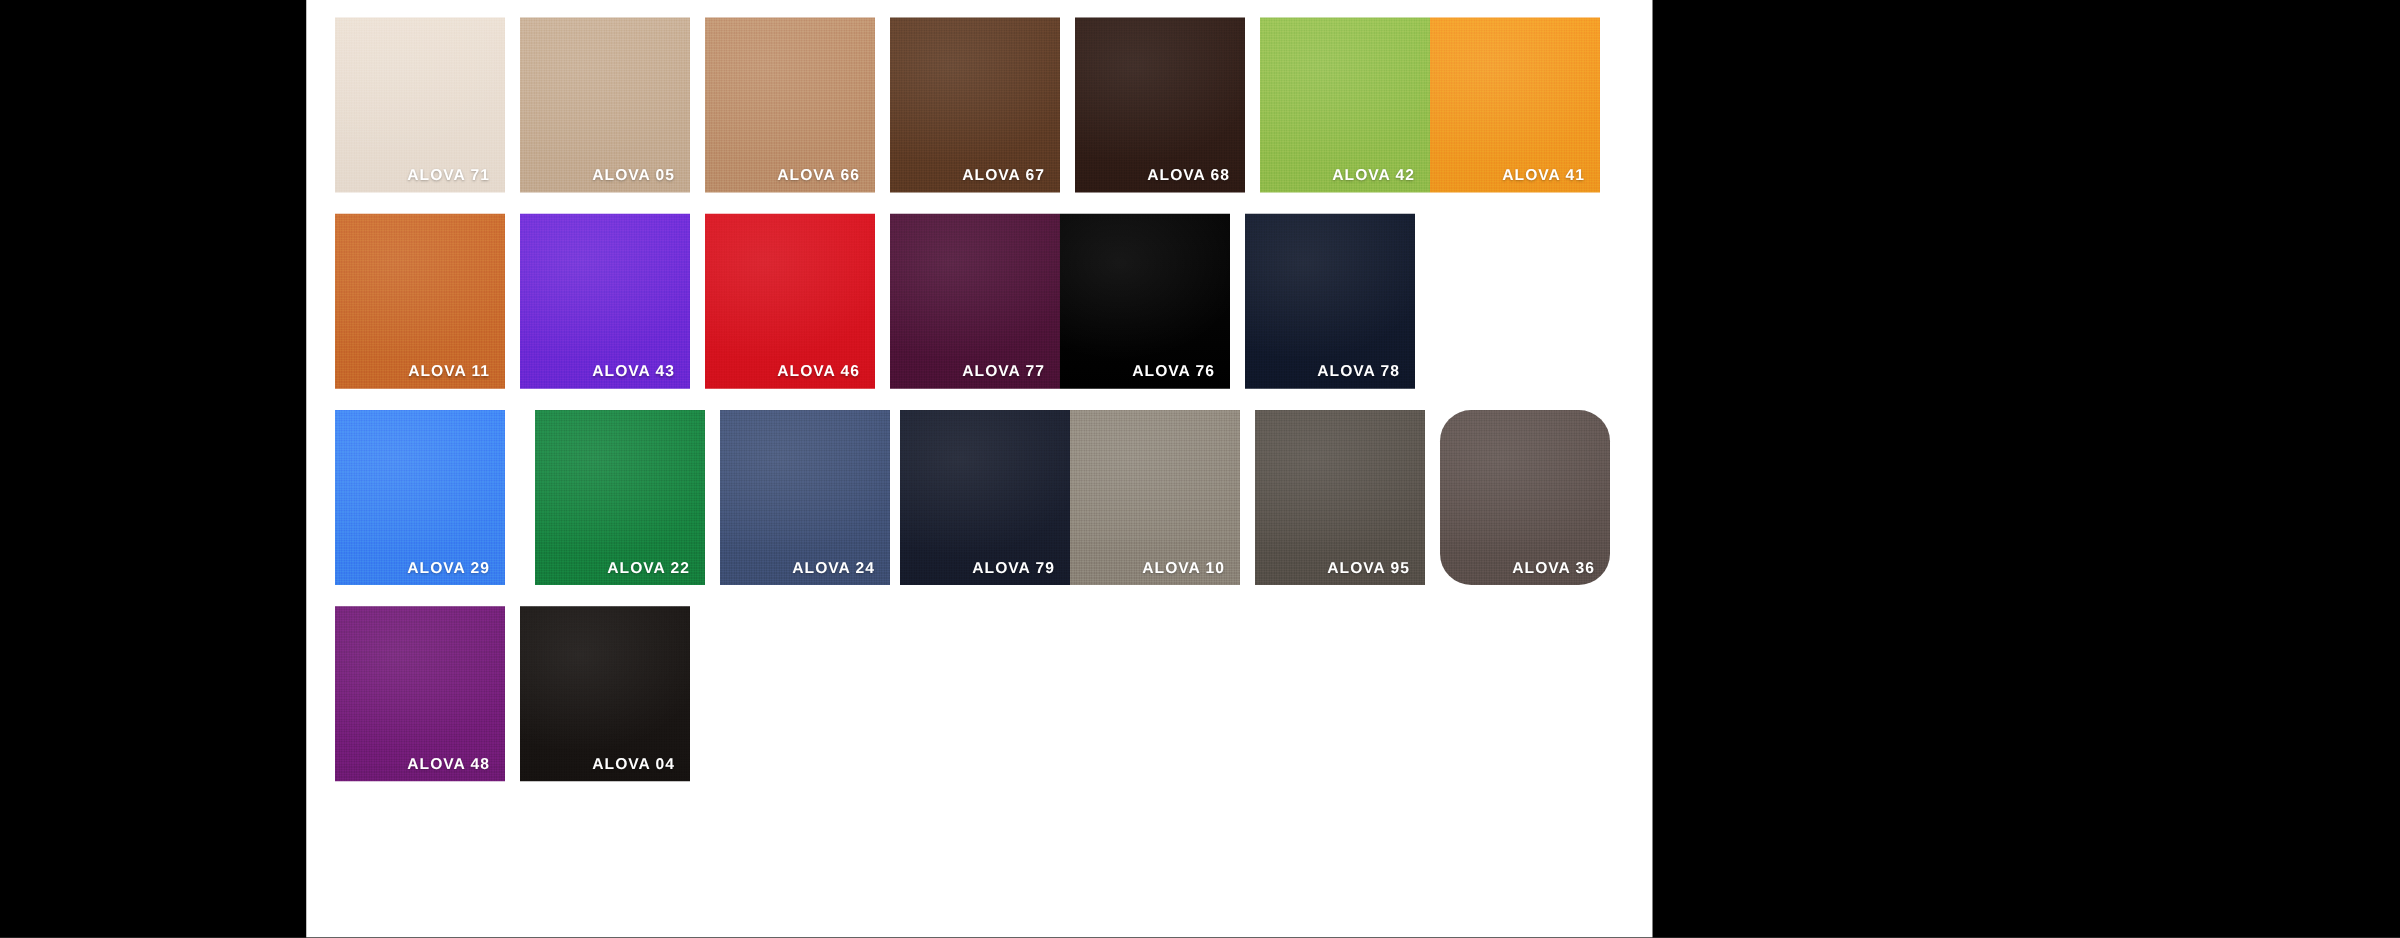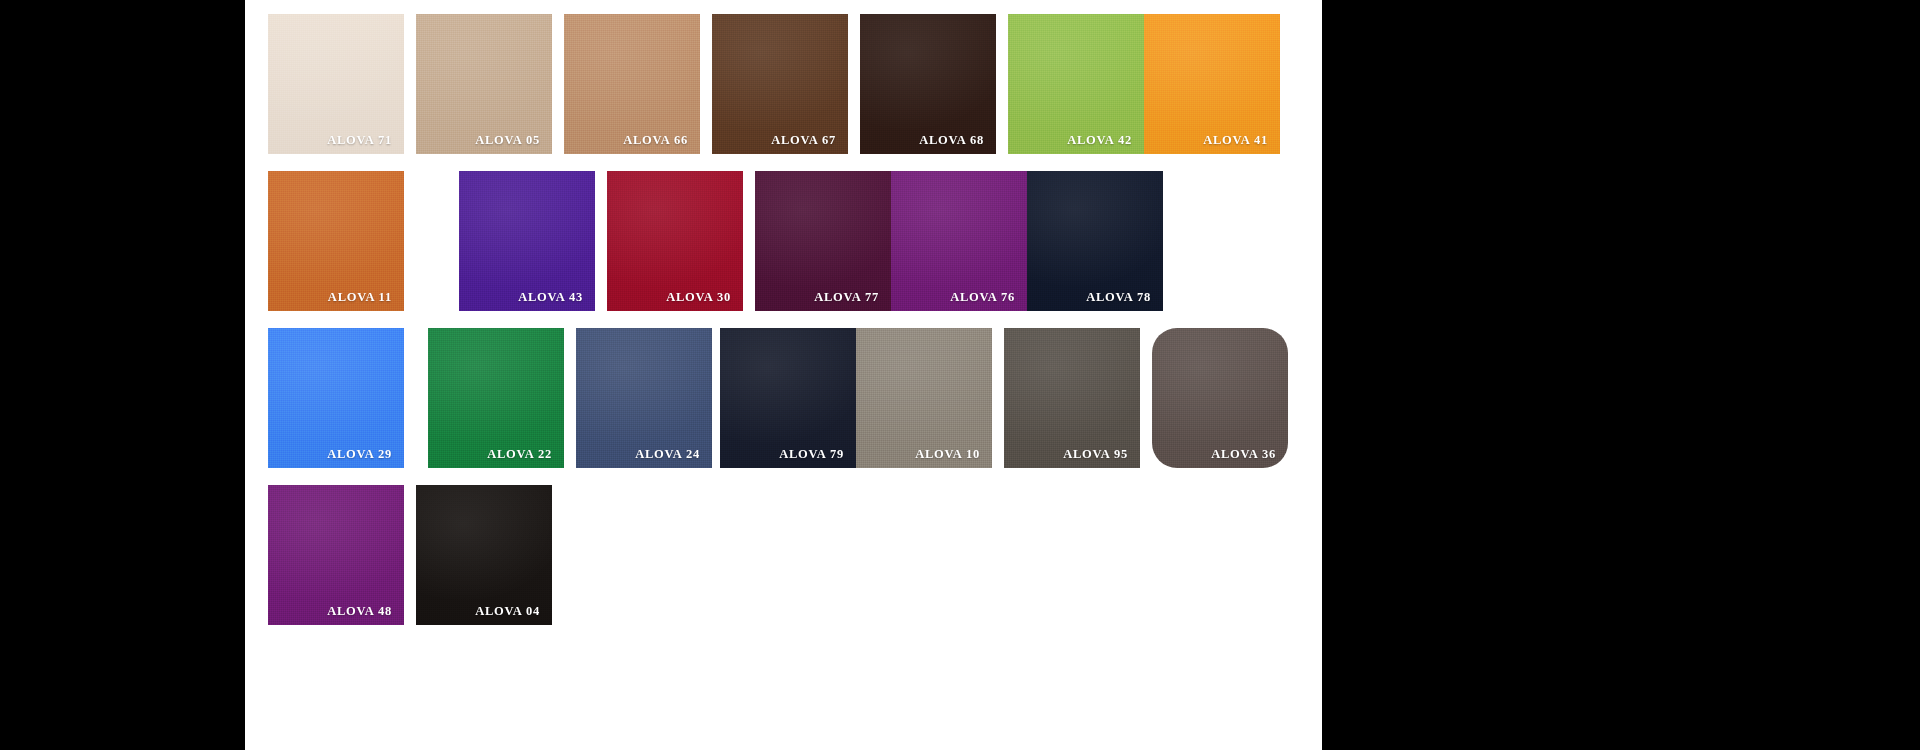"ALOVA 71" .swatch-row { font-family: Liberation Serif, serif -> none }
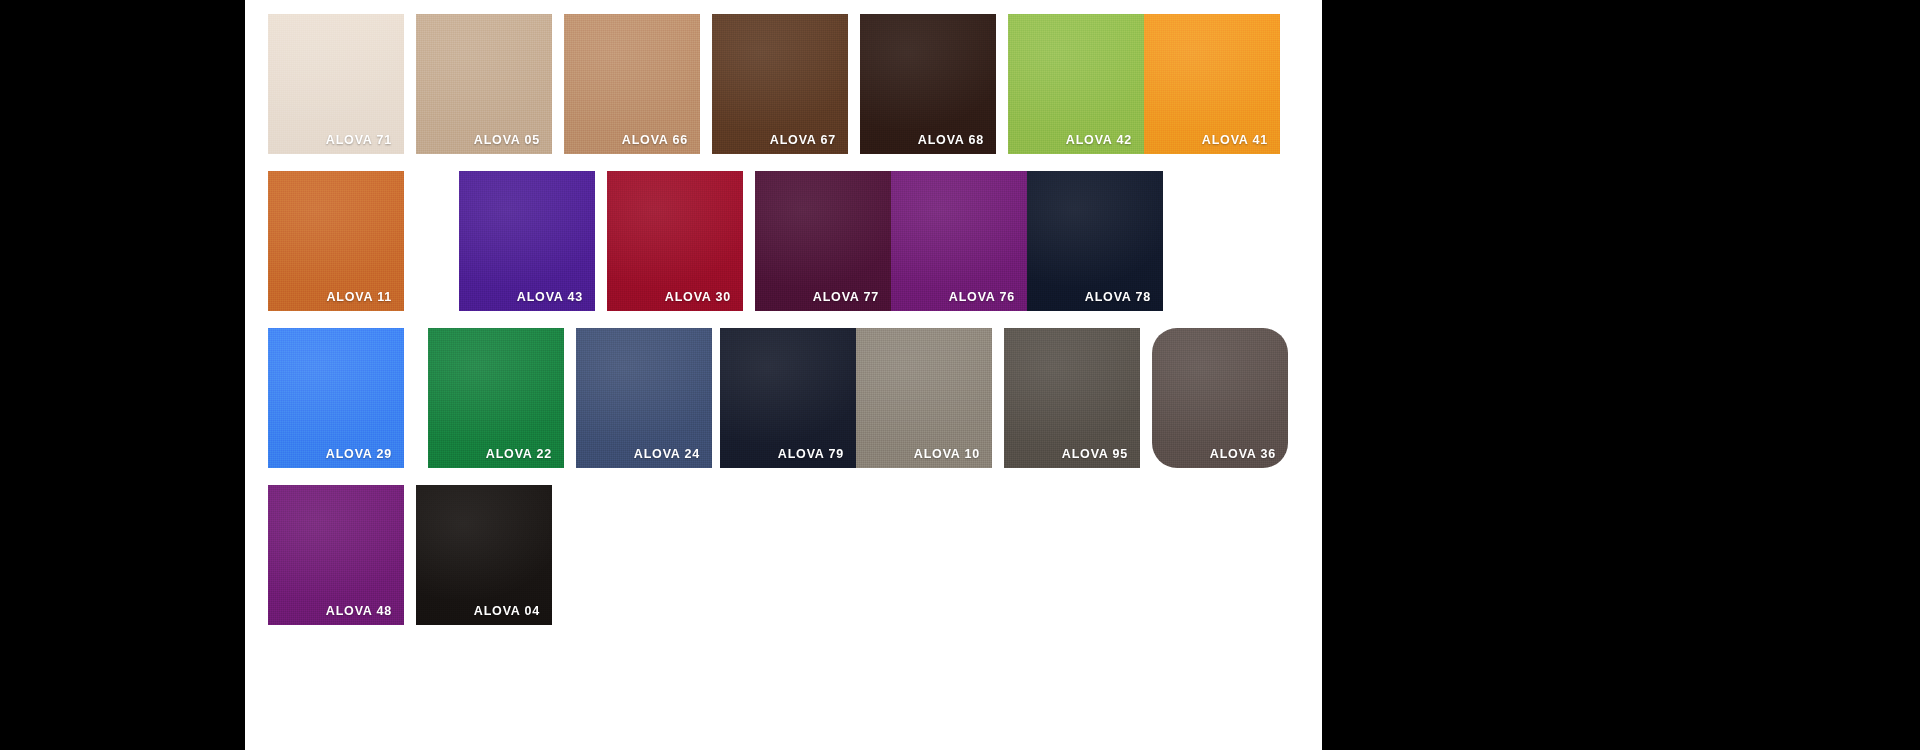"ALOVA 43" div.swatch { background: #4c1d95 -> #6d28d9; margin-left: 43px -> none }
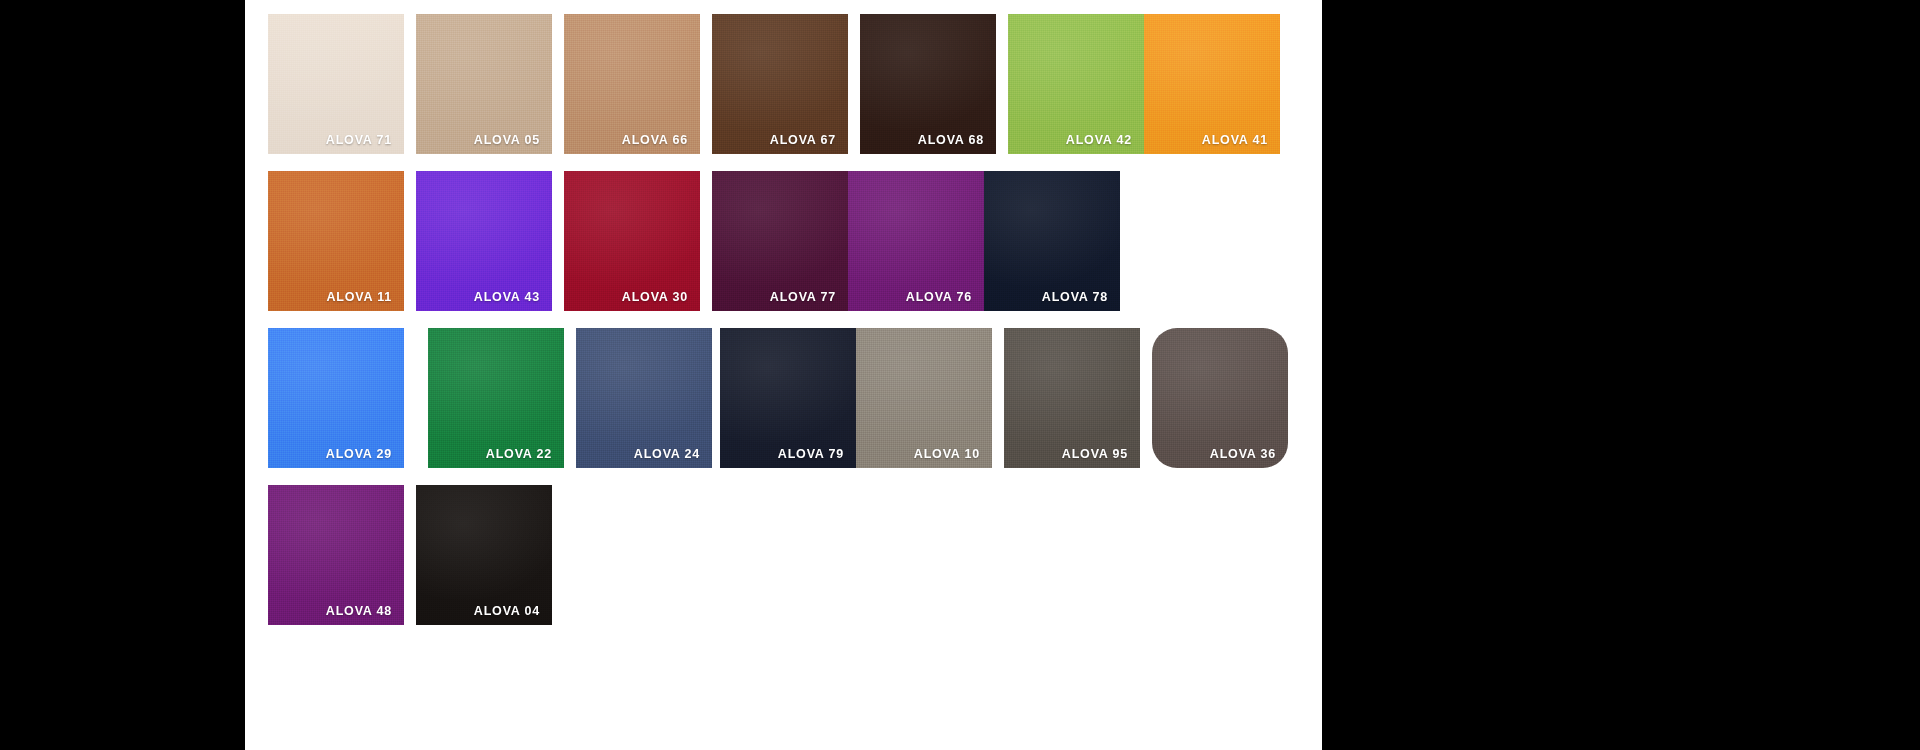"ALOVA 46" div.swatch { html: none -> <div> <div></div> <div></div> <span>ALOVA 46</span> </div> }
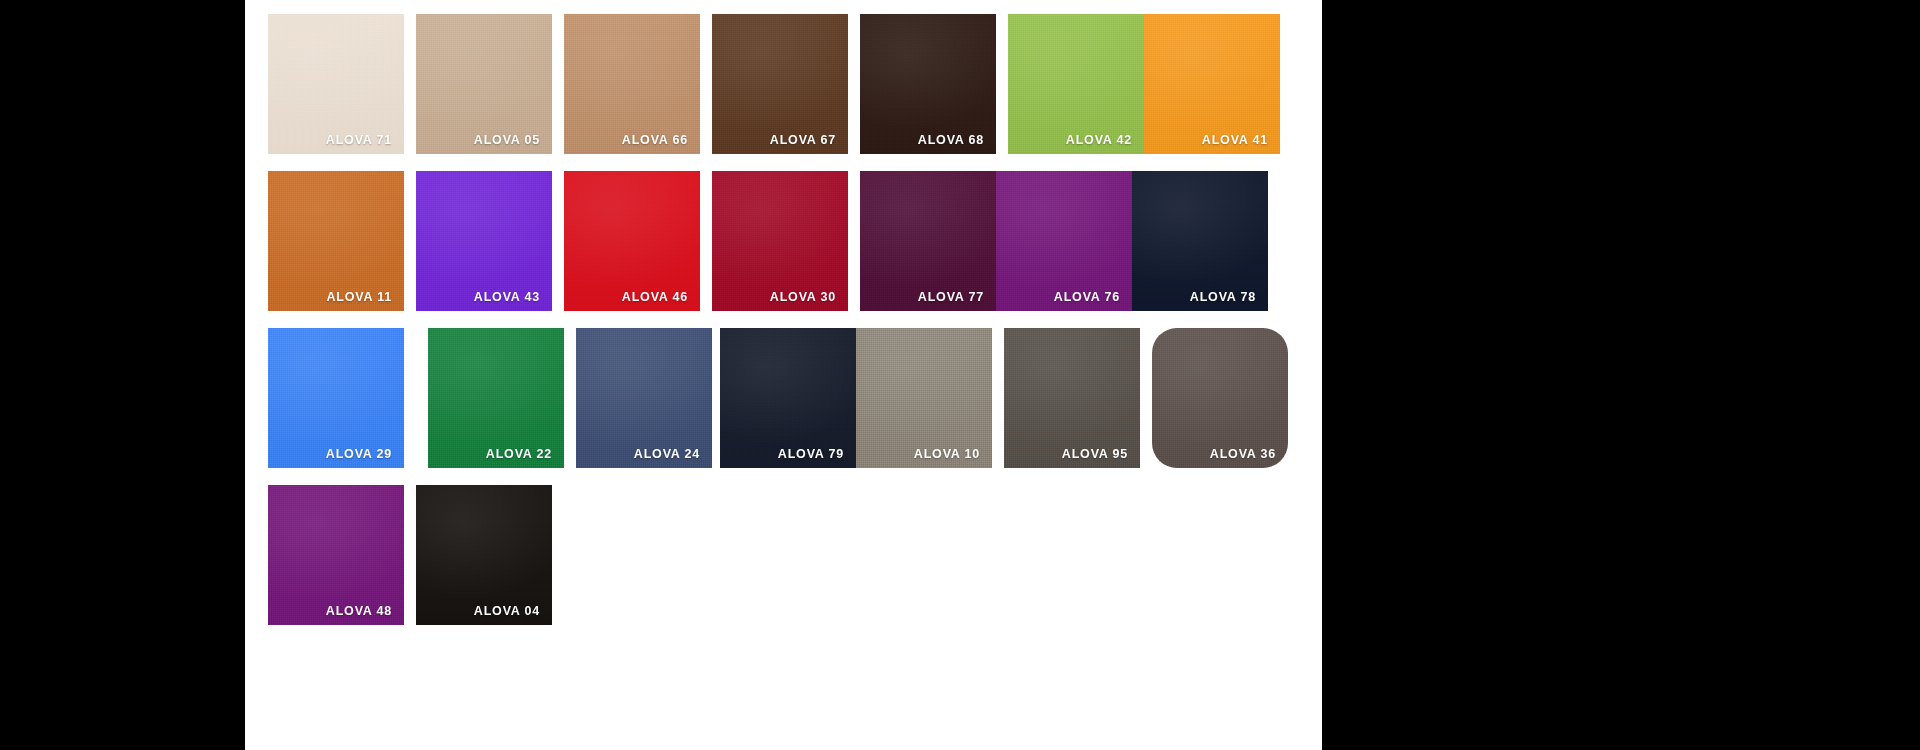"ALOVA 30" div.swatch { html: <div> <div></div> <div></div> <span>ALOVA 30</span> </div> -> none }
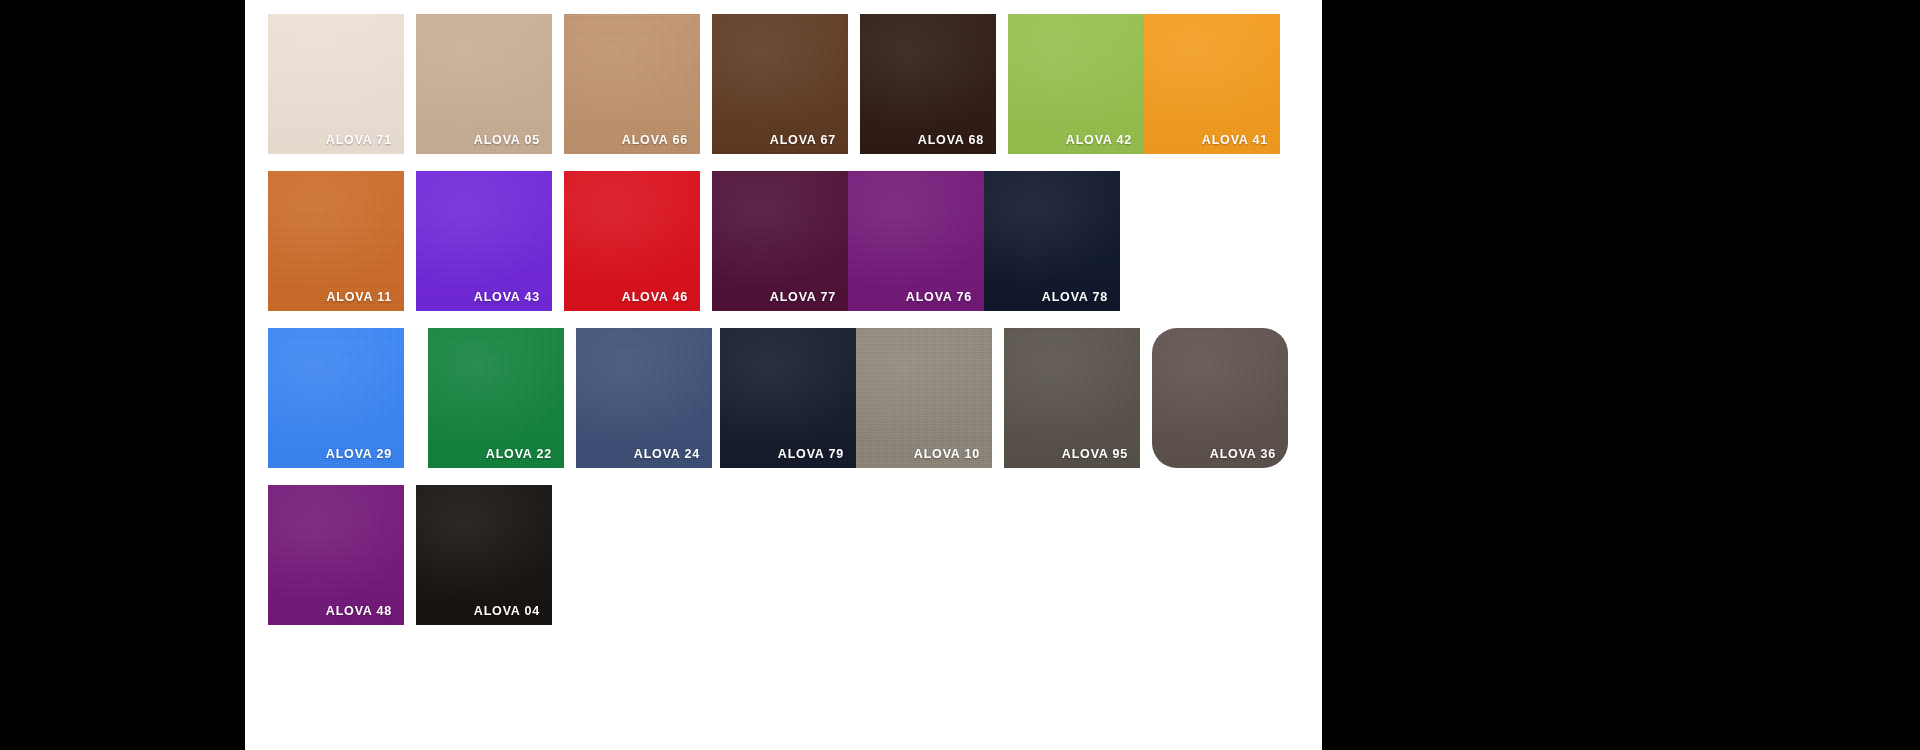"ALOVA 76" div.swatch { background: #701a75 -> #000000; margin-right: none -> 12px }
